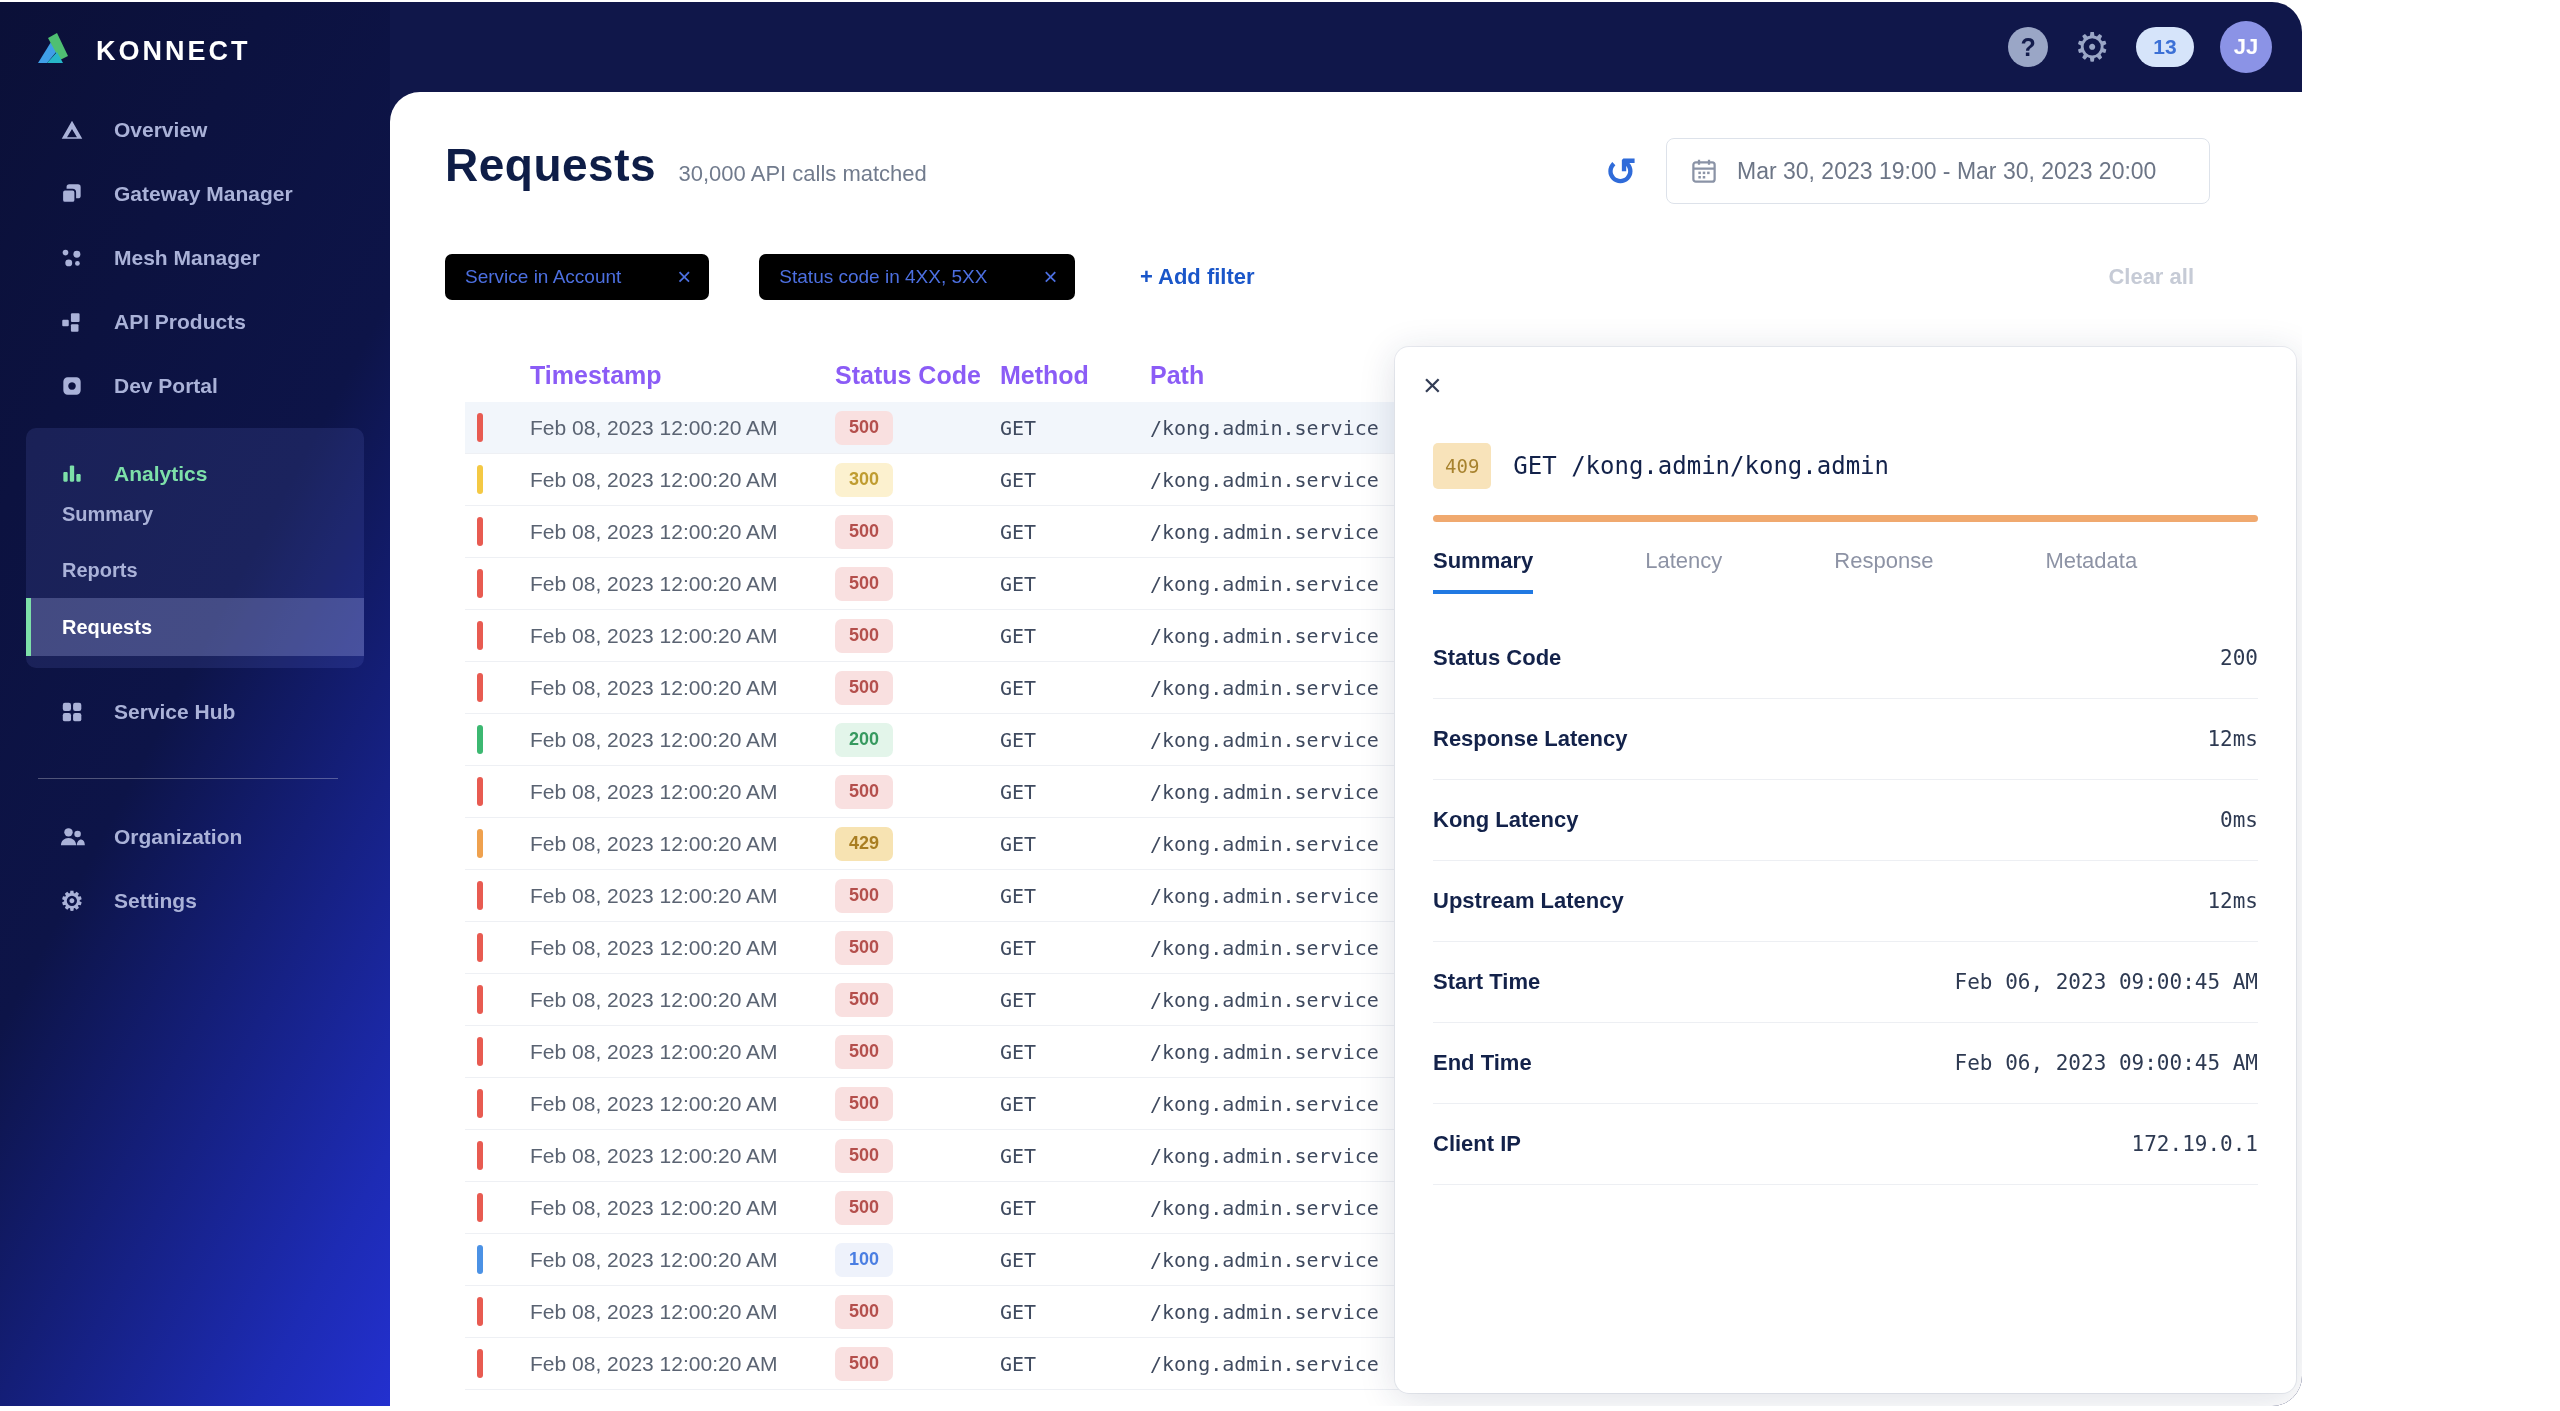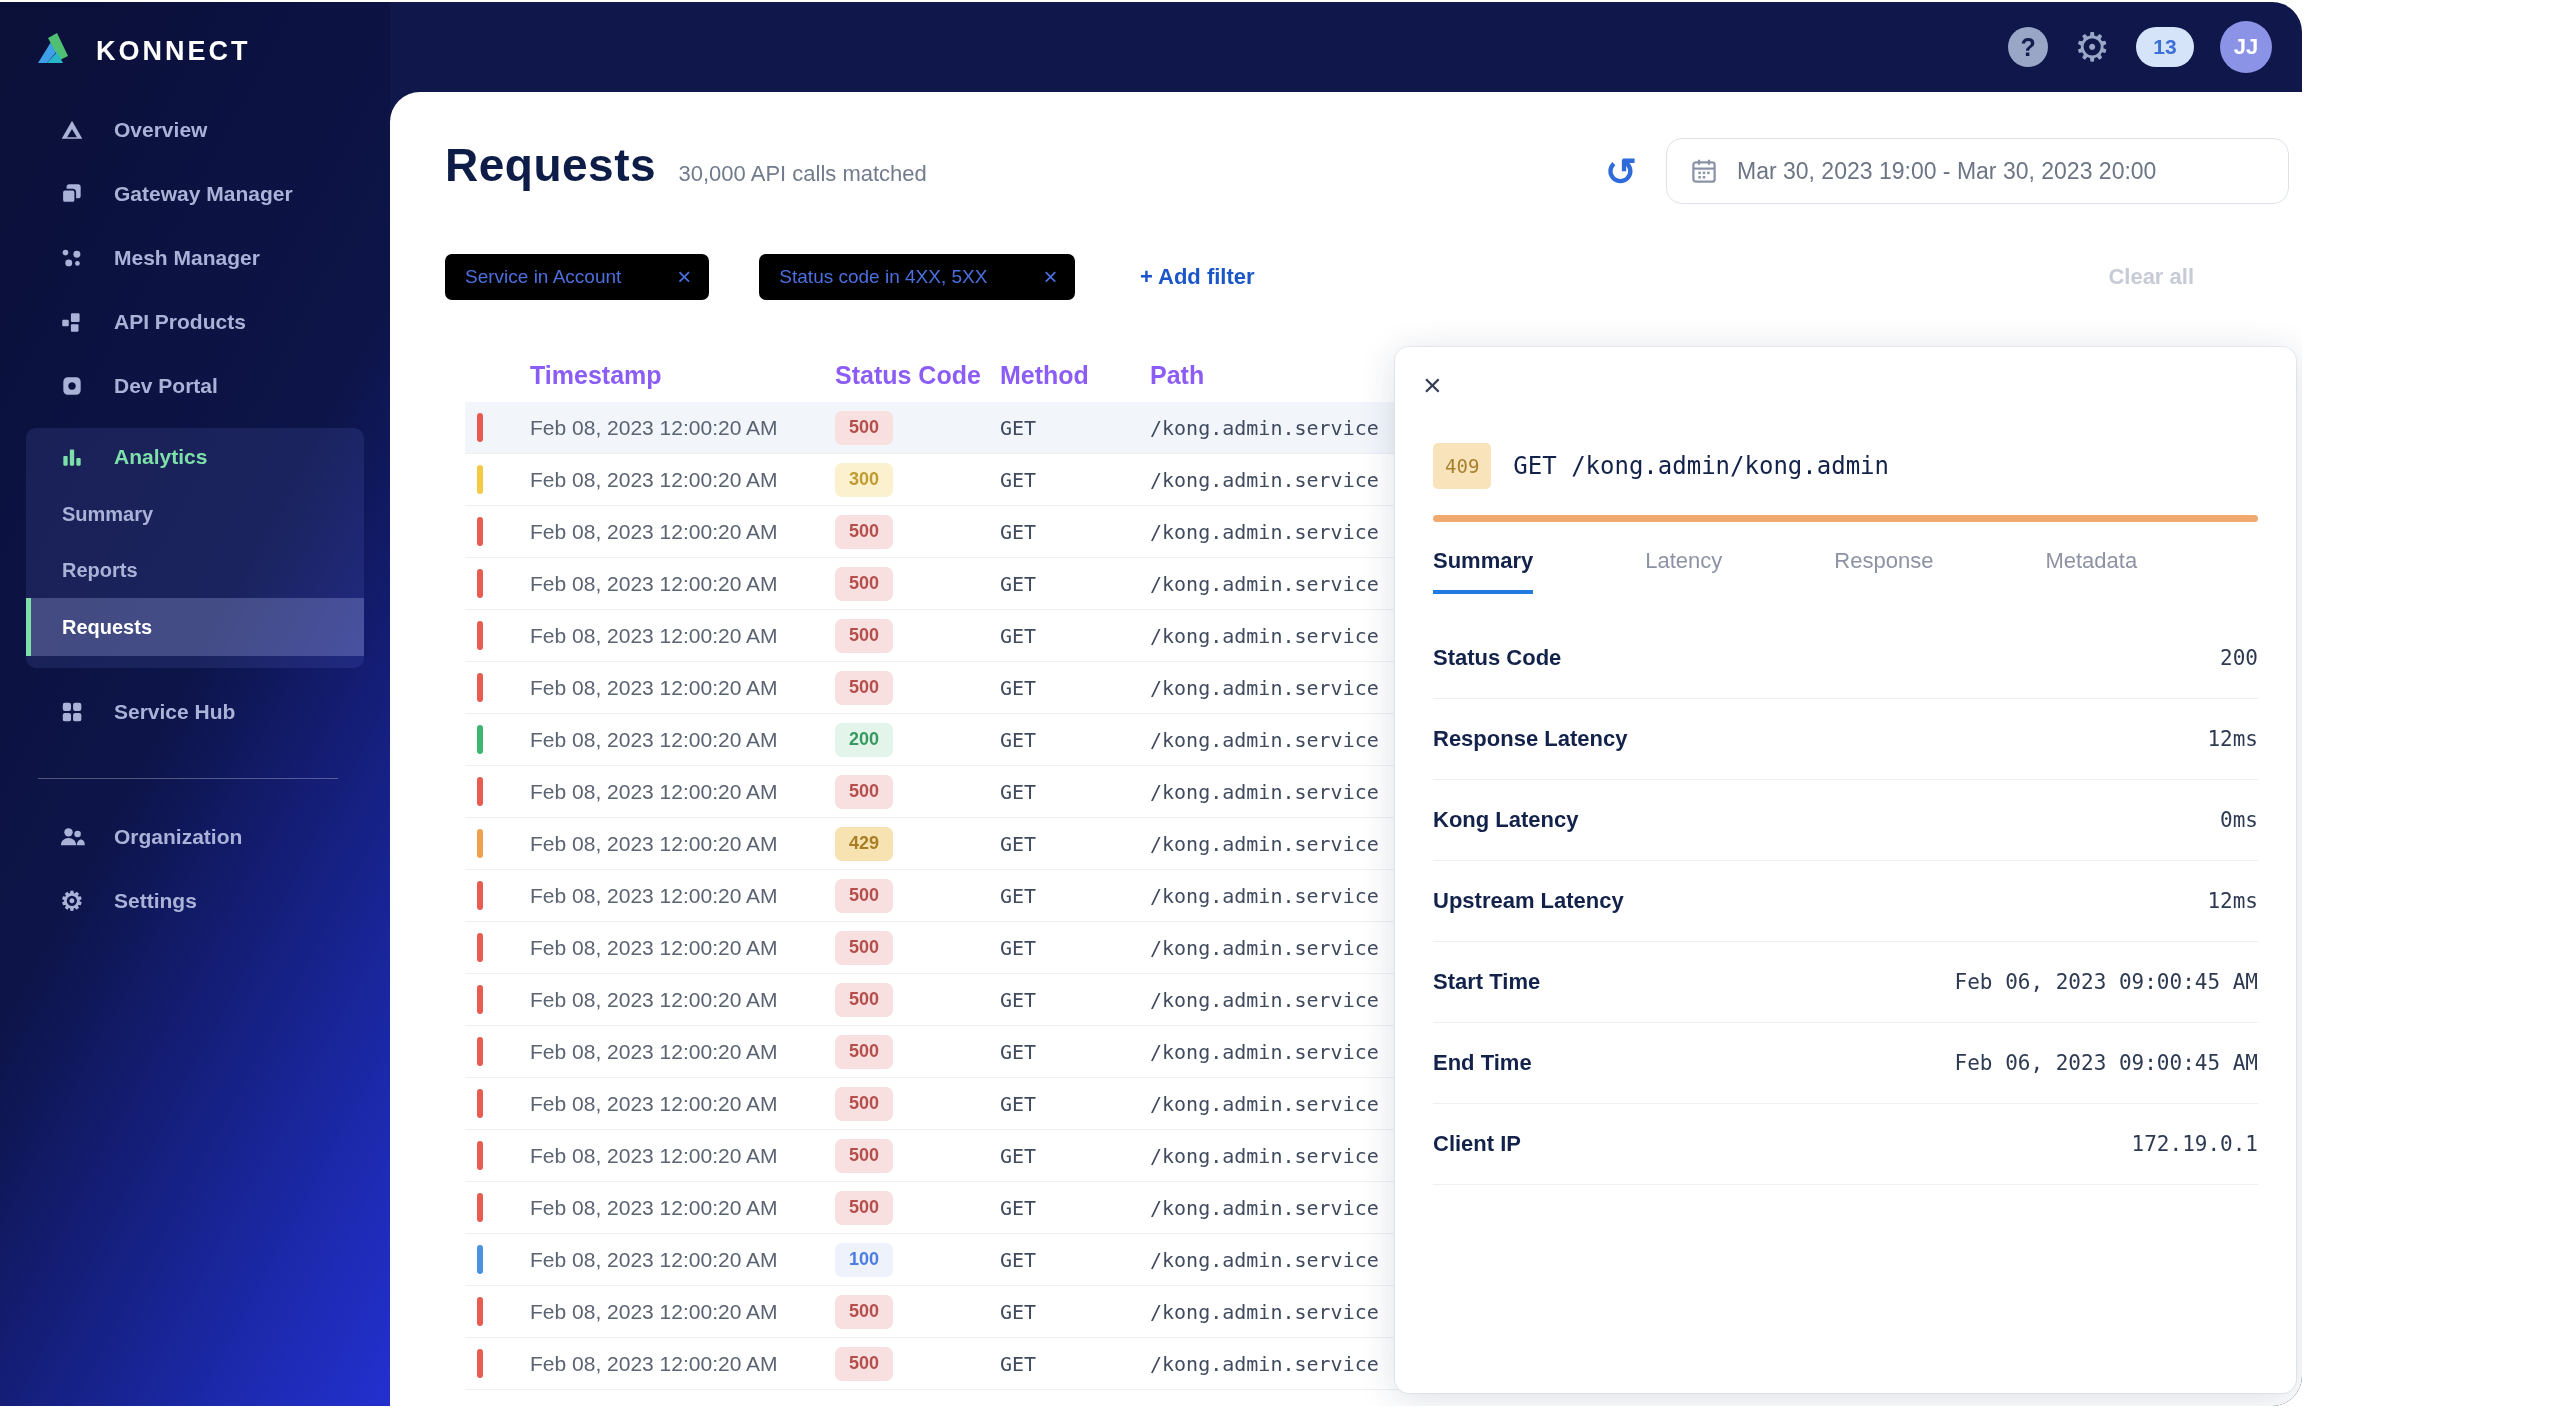"Mar 30, 2023 19:00 -" .datebox { border-radius: 16px -> 8px; width: 623px -> 544px }
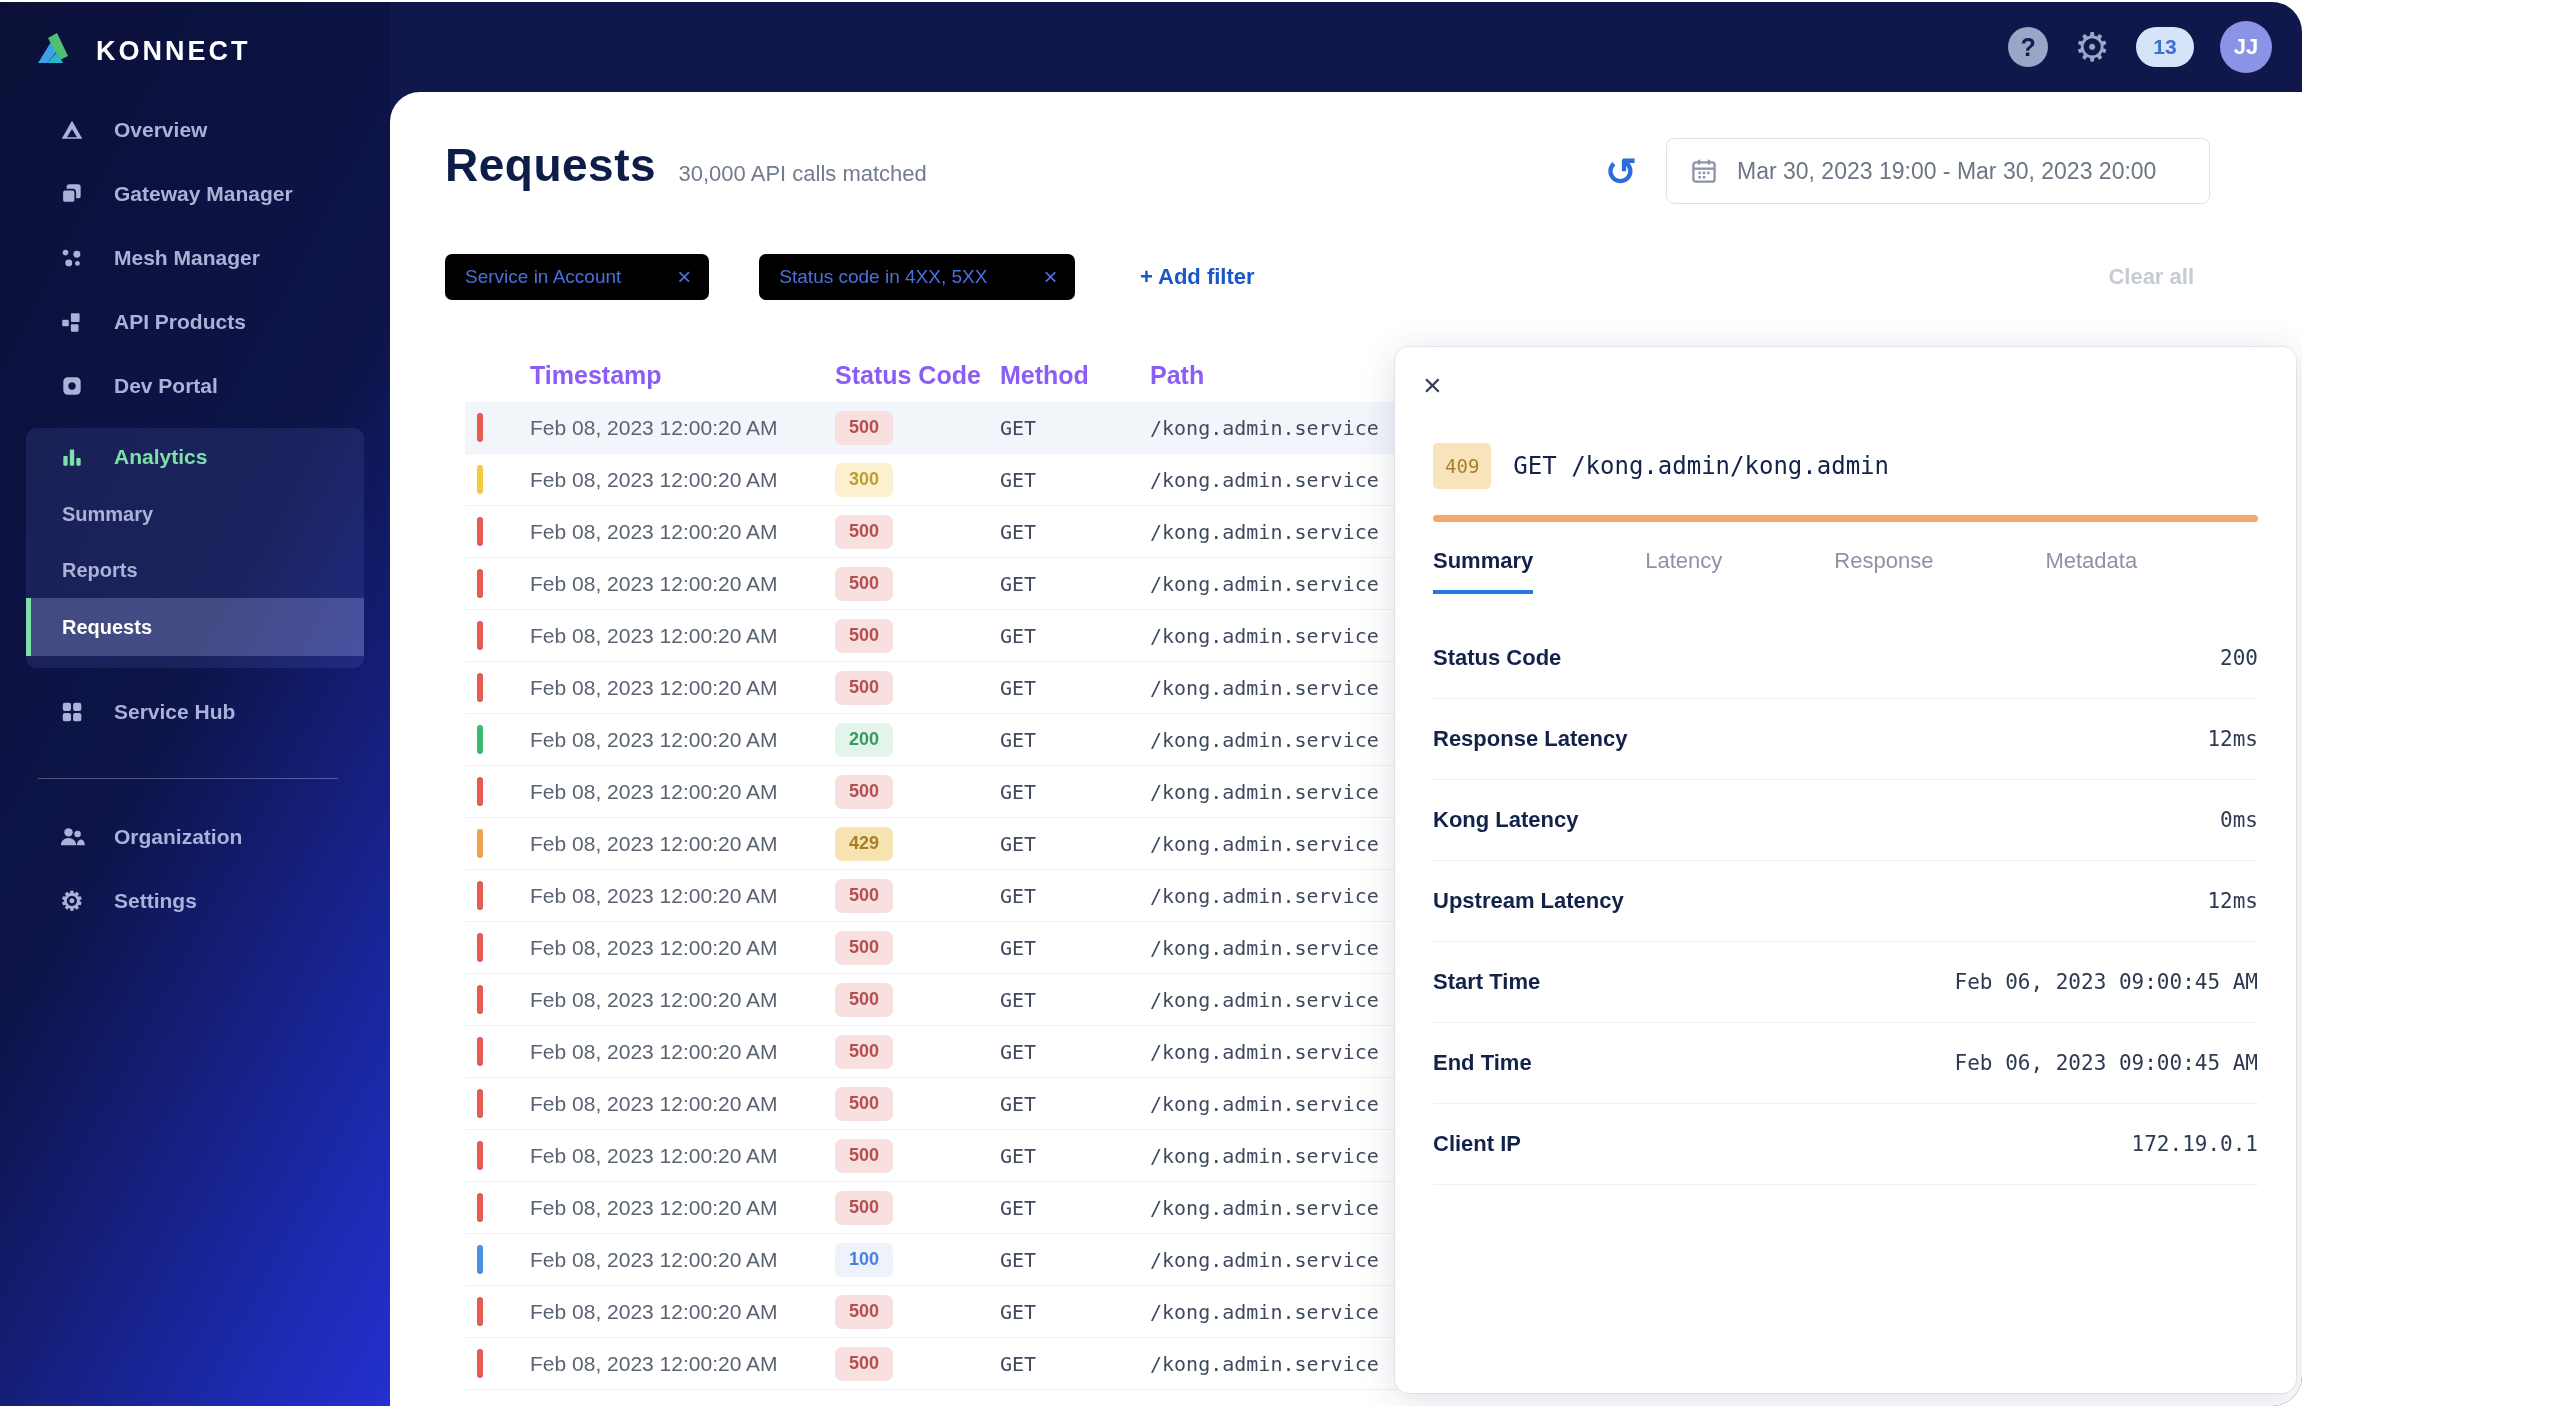"Analytics" .analytics-head { align-items: center -> flex-end }
